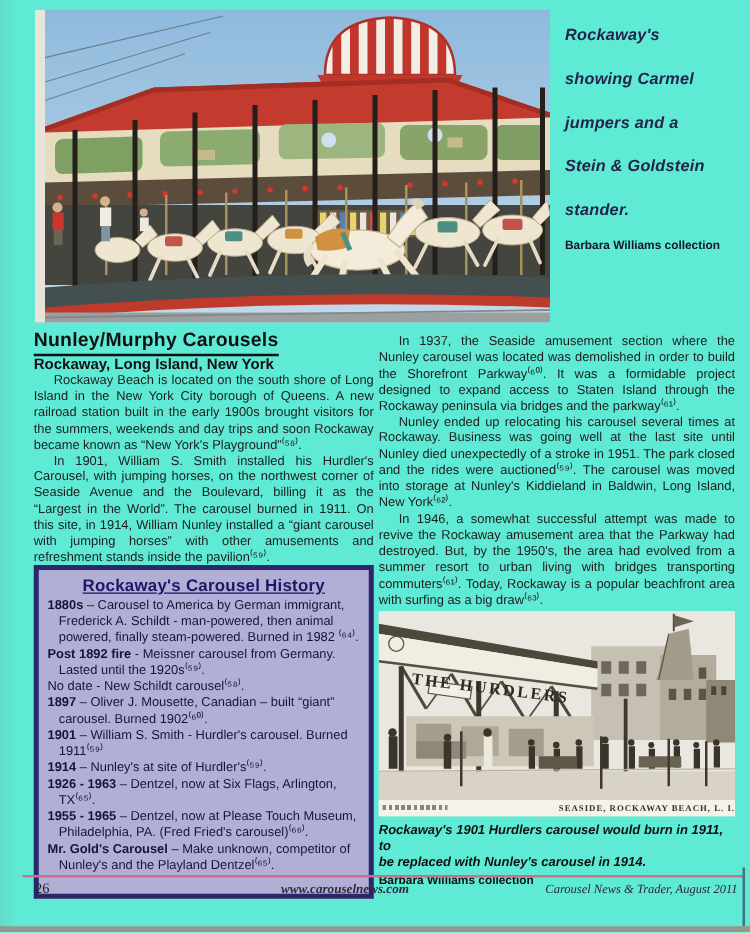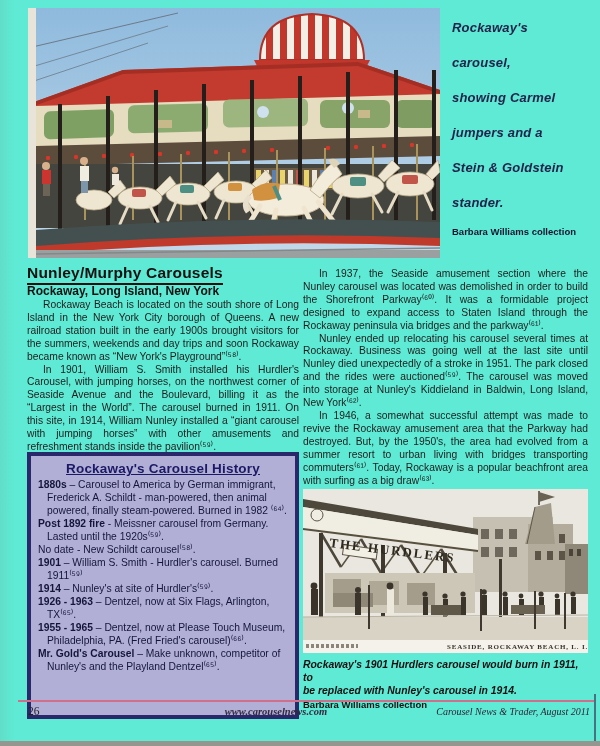"carousel," div.caption-line { html: <div>carousel,</div> -> none }
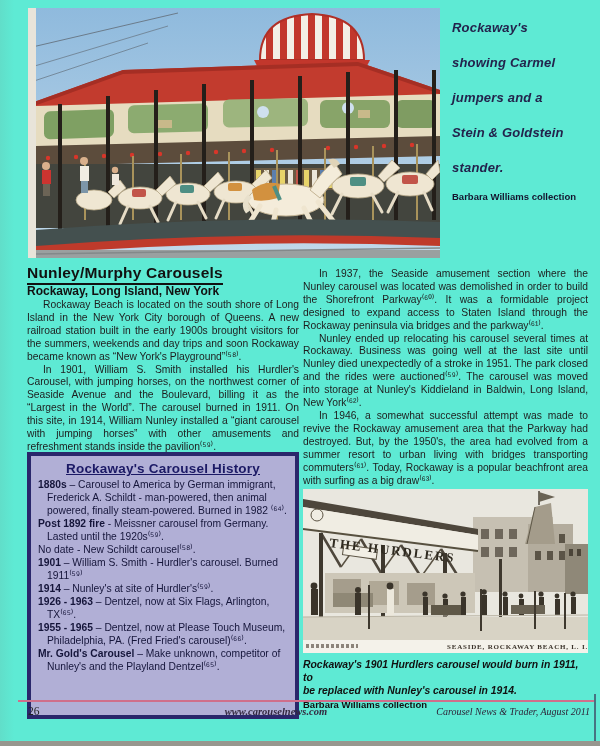"1897 – Oliver J. Mousette," div.history-entry { html: none -> <div><span>1897</span><span> – Oliver J. Mousette, Canadian – built “giant” carousel. Burned 1902⁽⁶⁰⁾.</span></div> }
